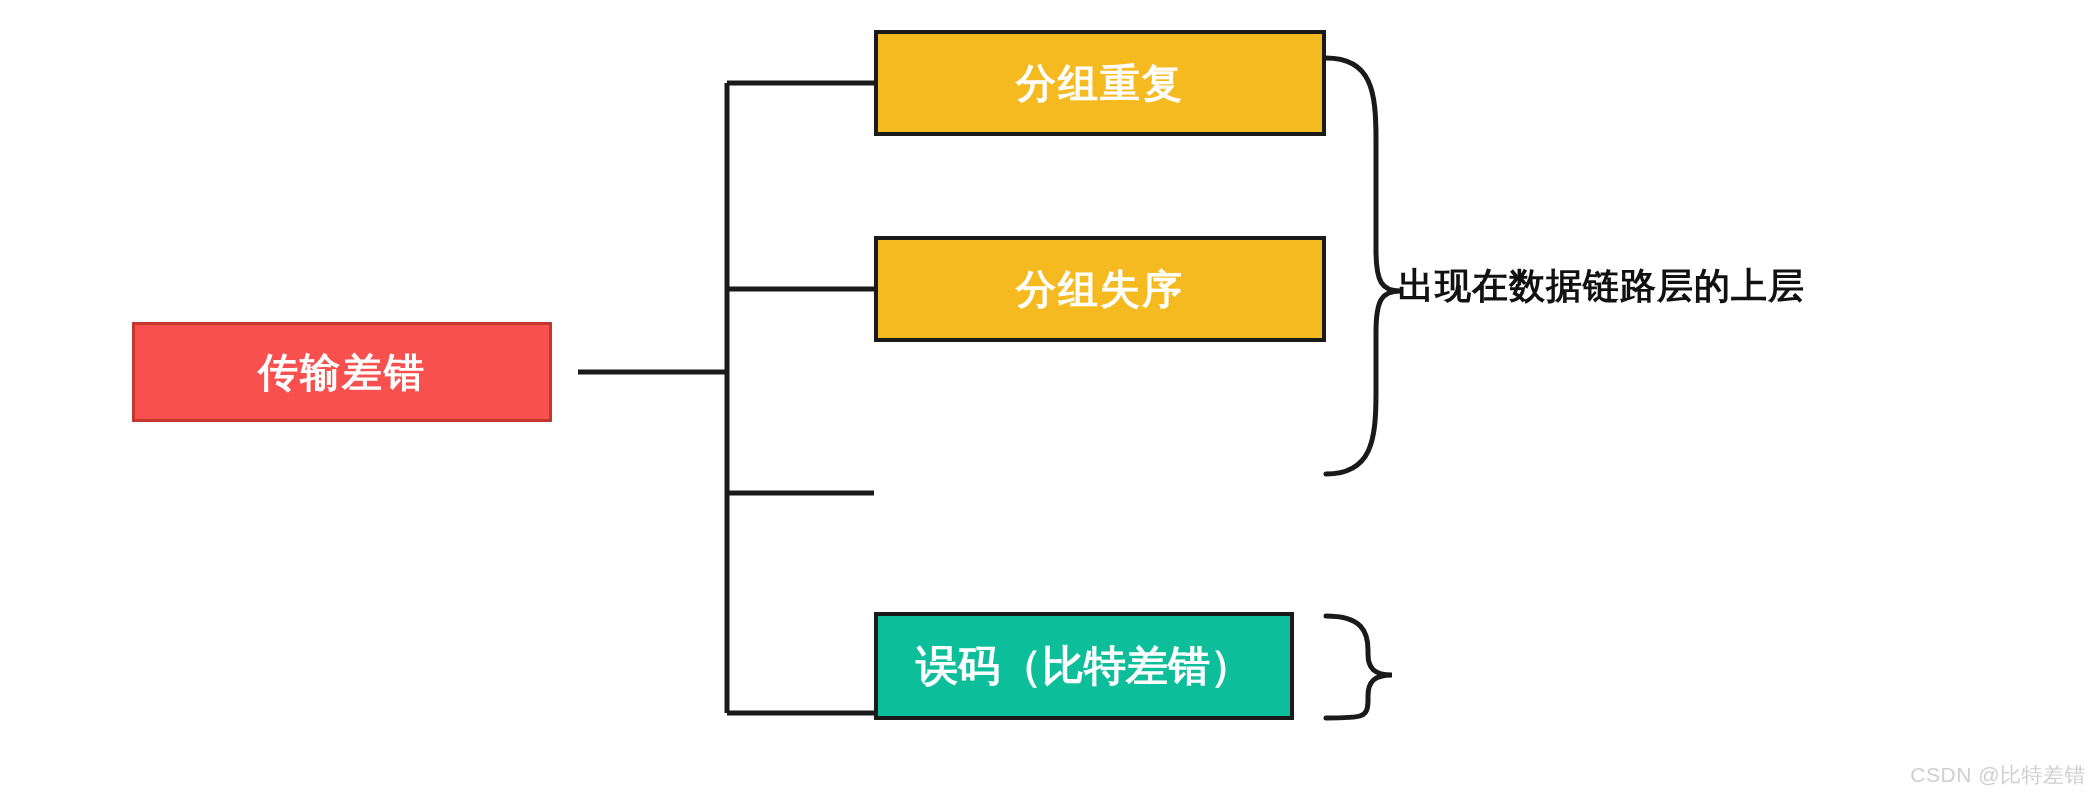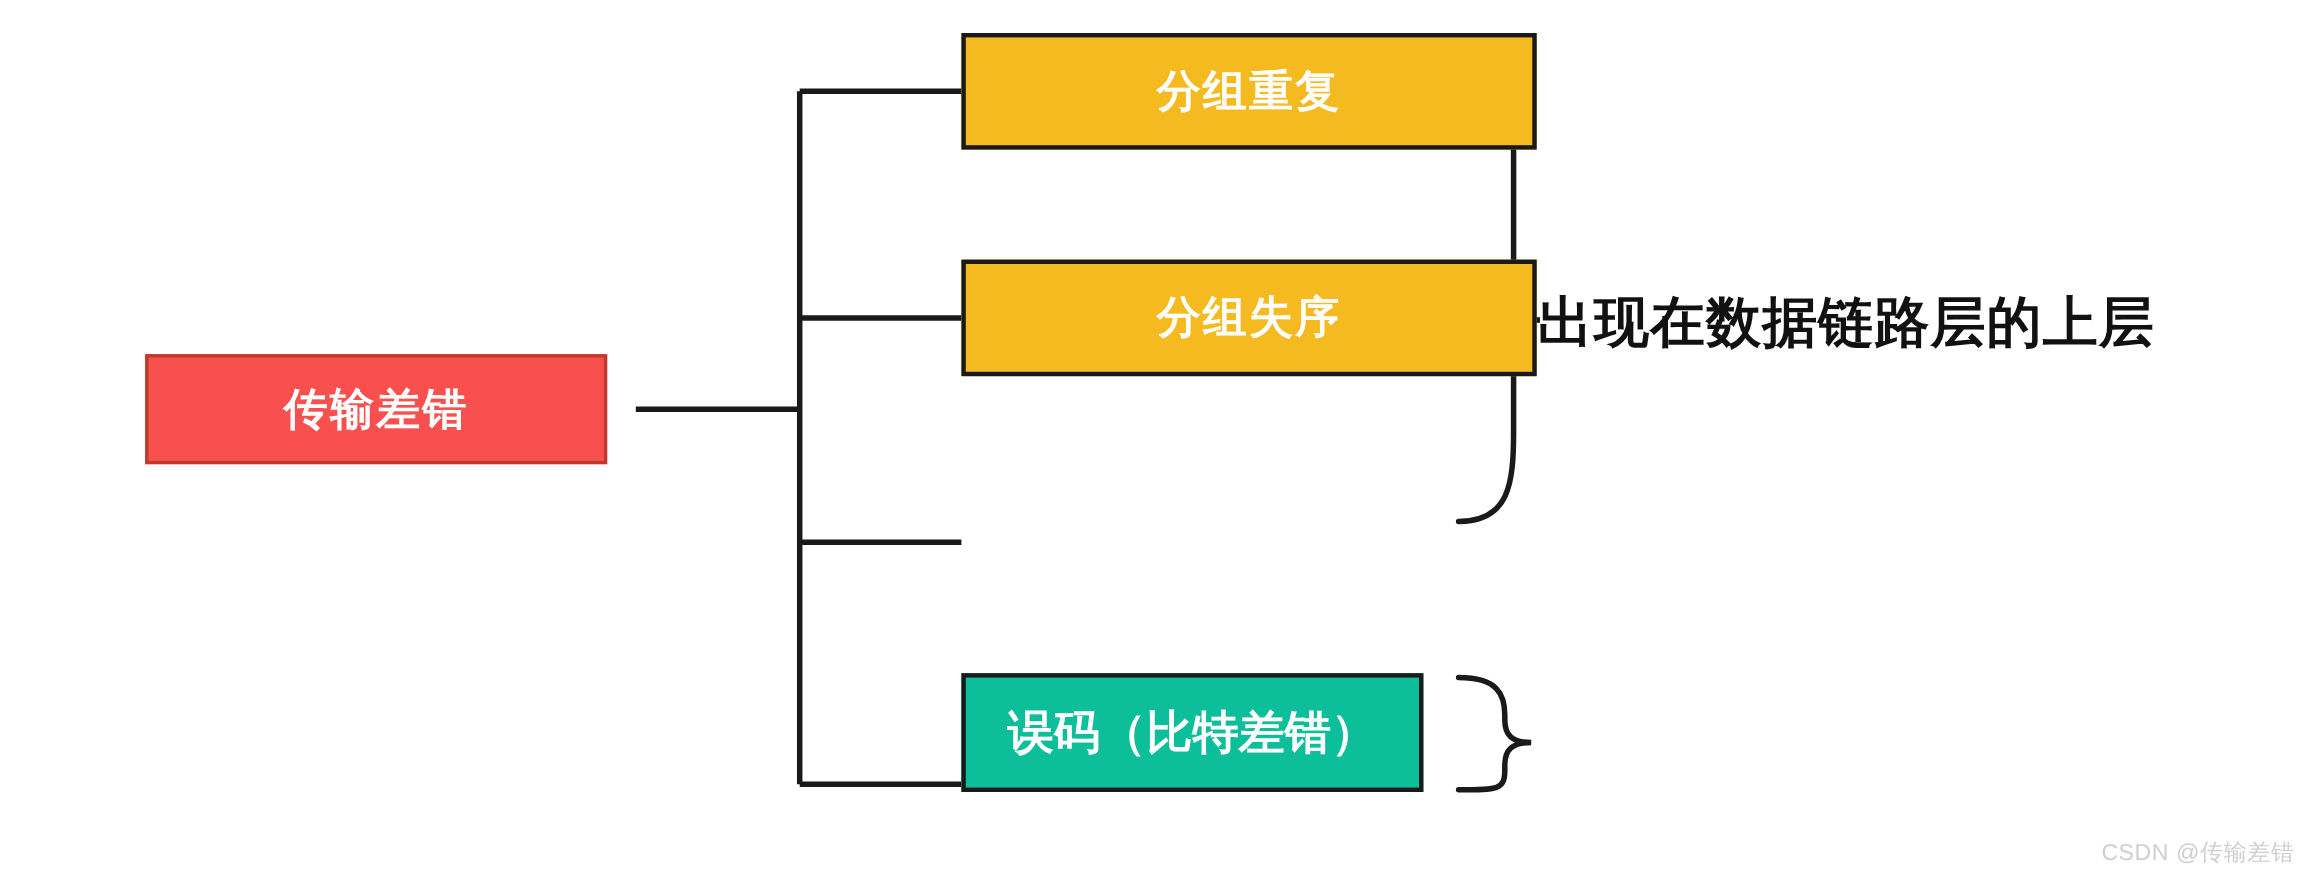"分组重复" .node-branch { width: 523px -> 452px }
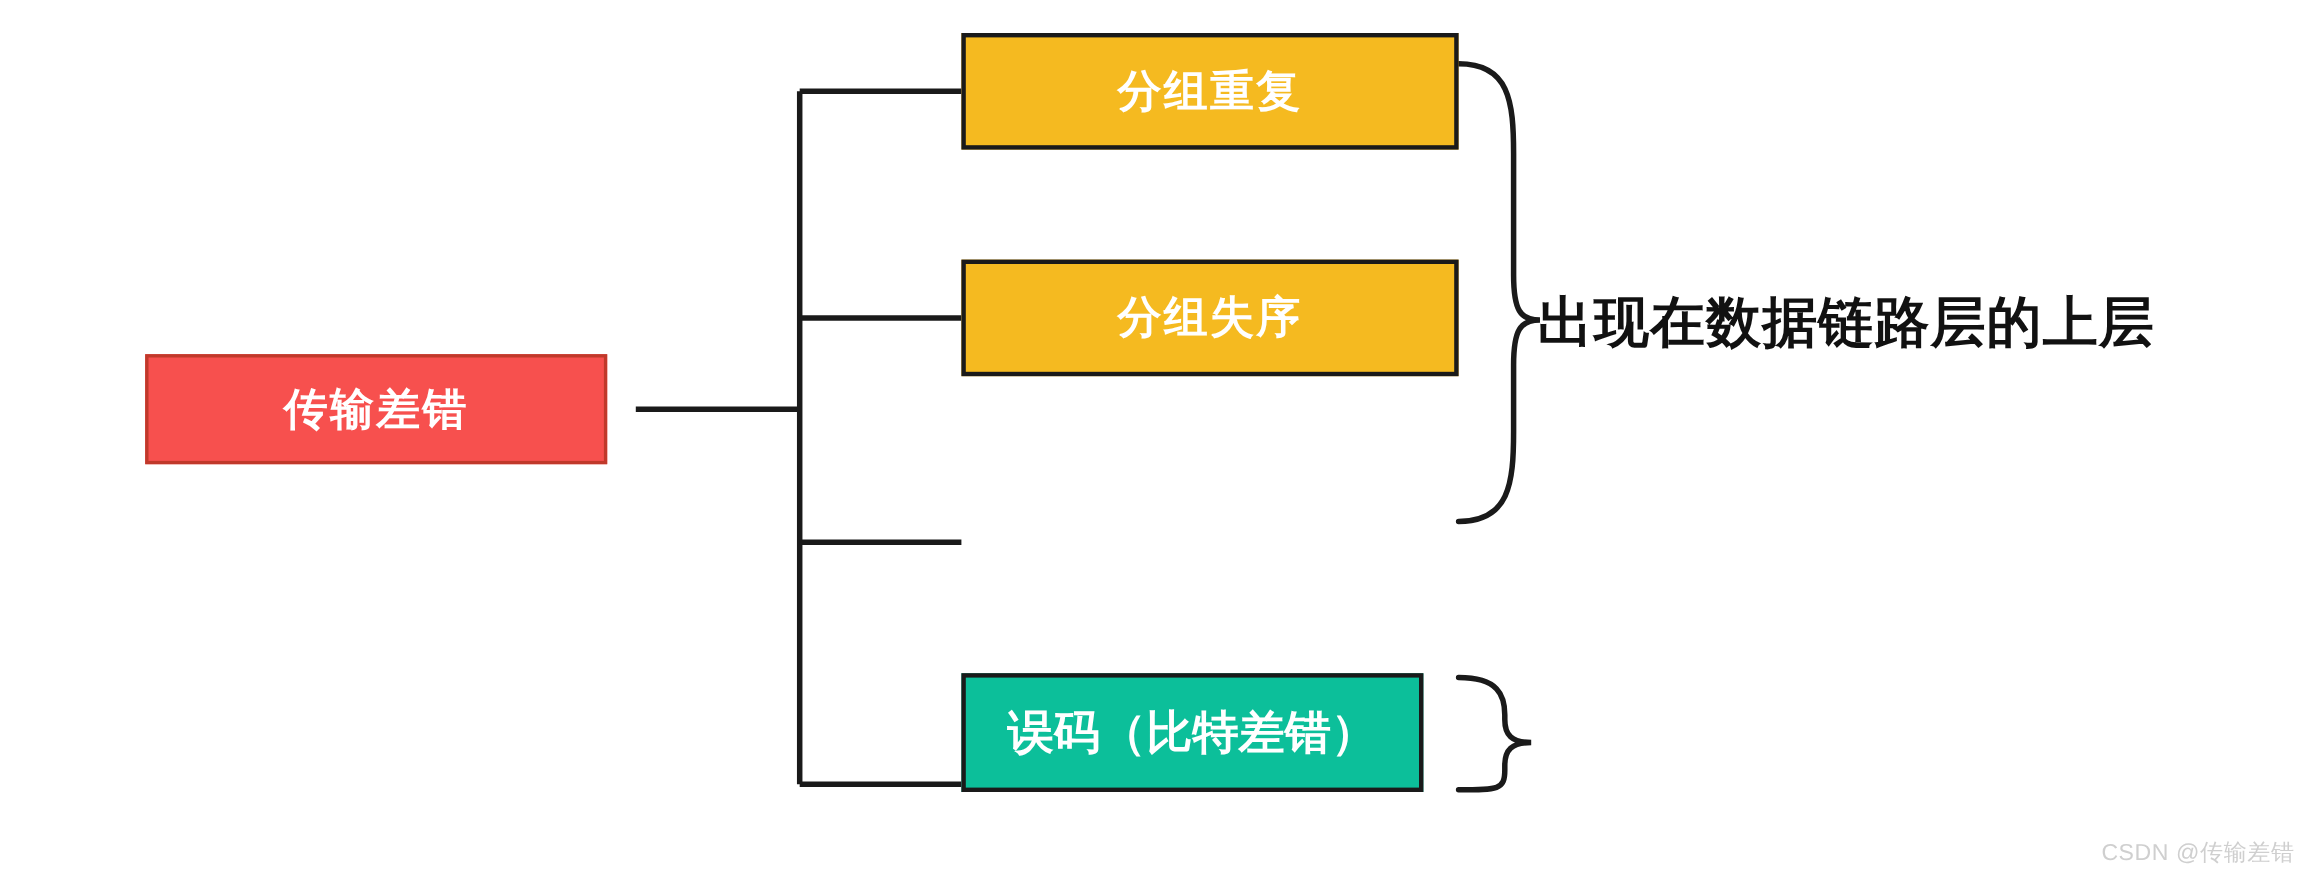"出现在数据链路层的上层" .annotation { font-size: 50px -> 36px }
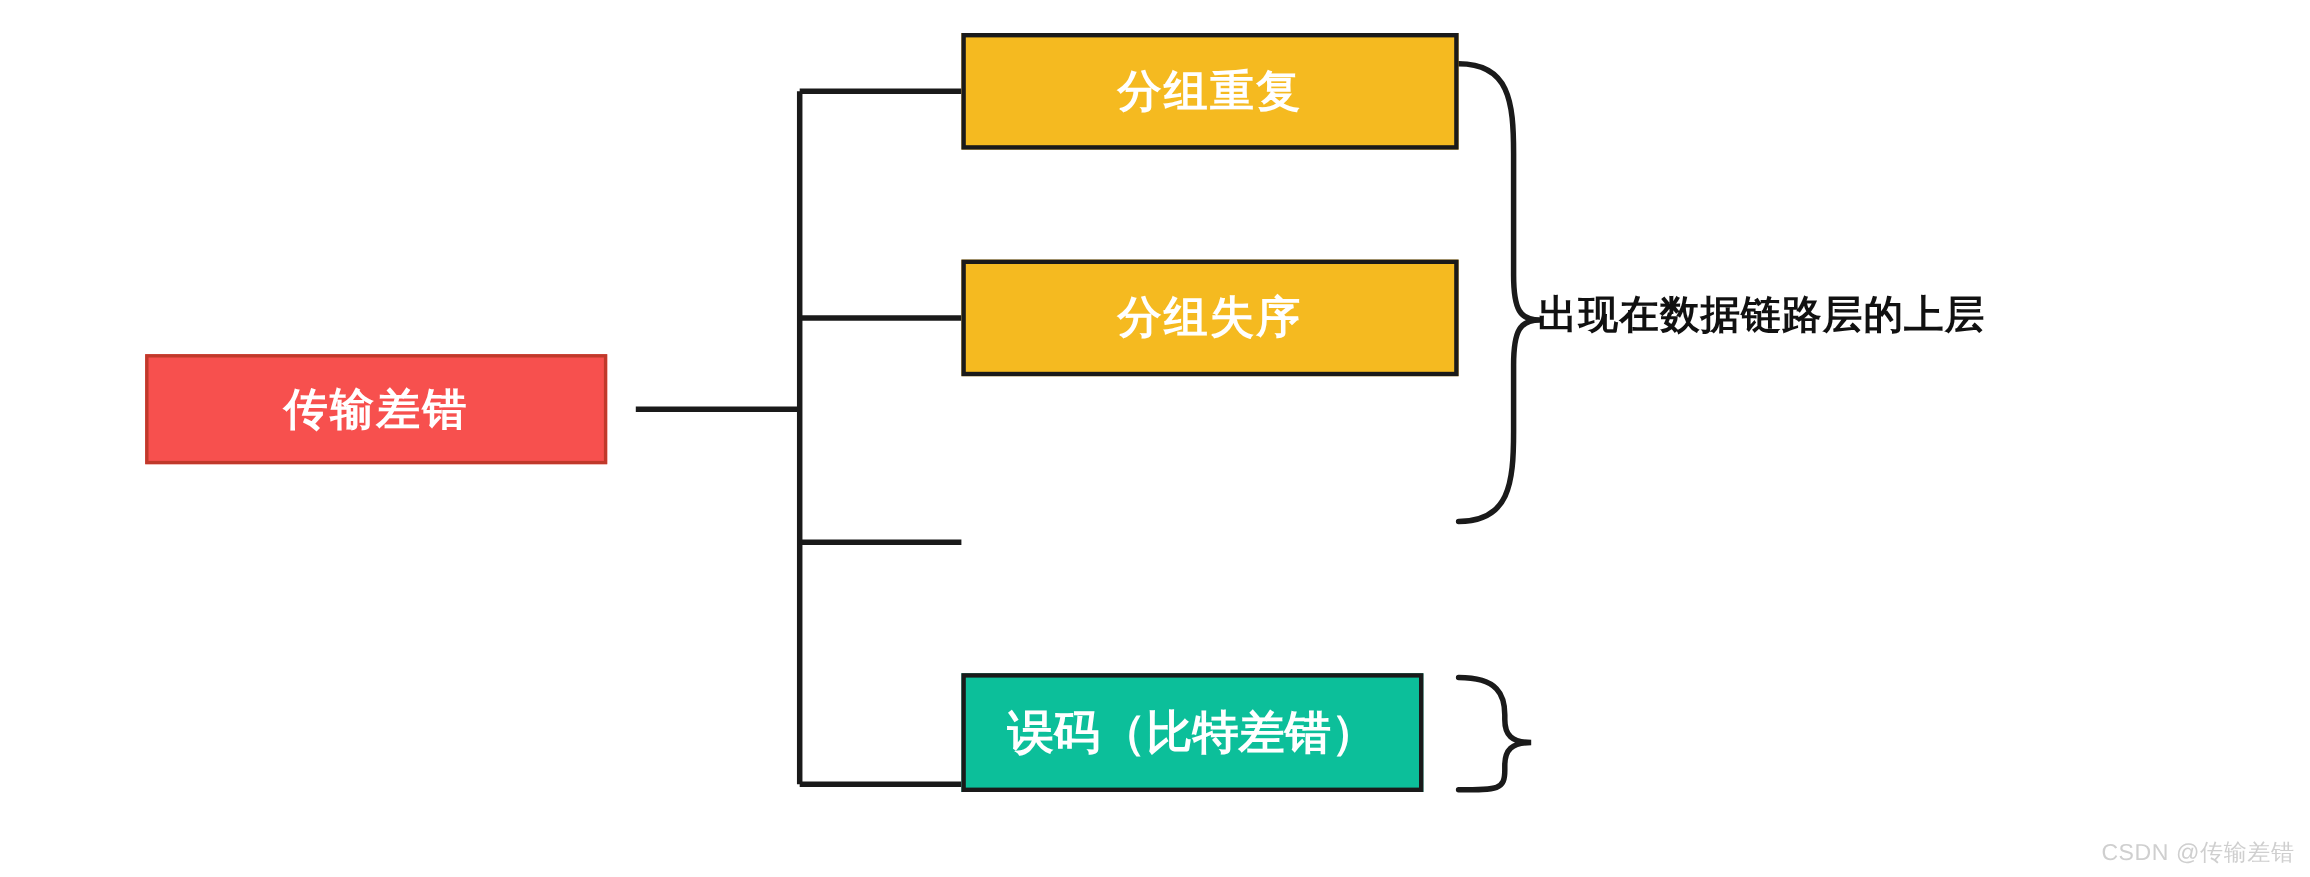"CSDN @传输差错" div.watermark { text: @传输 -> @比特 }
